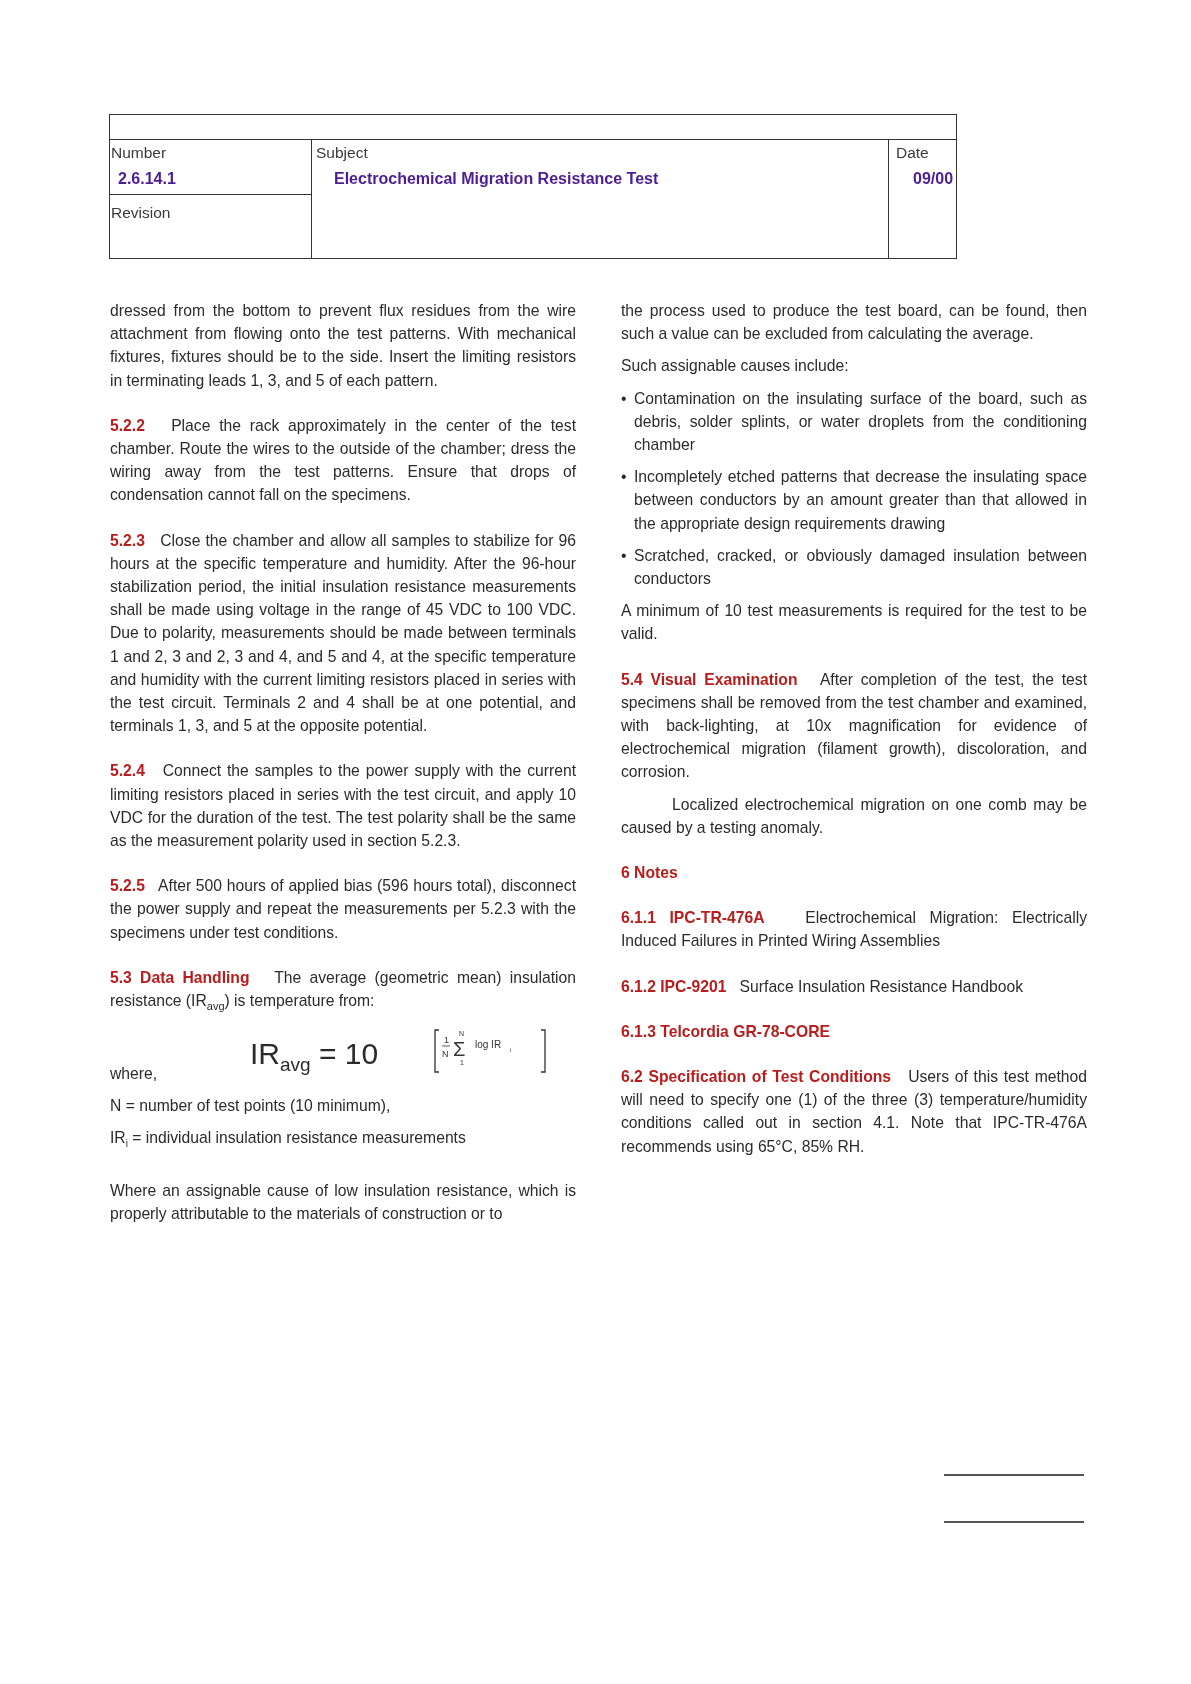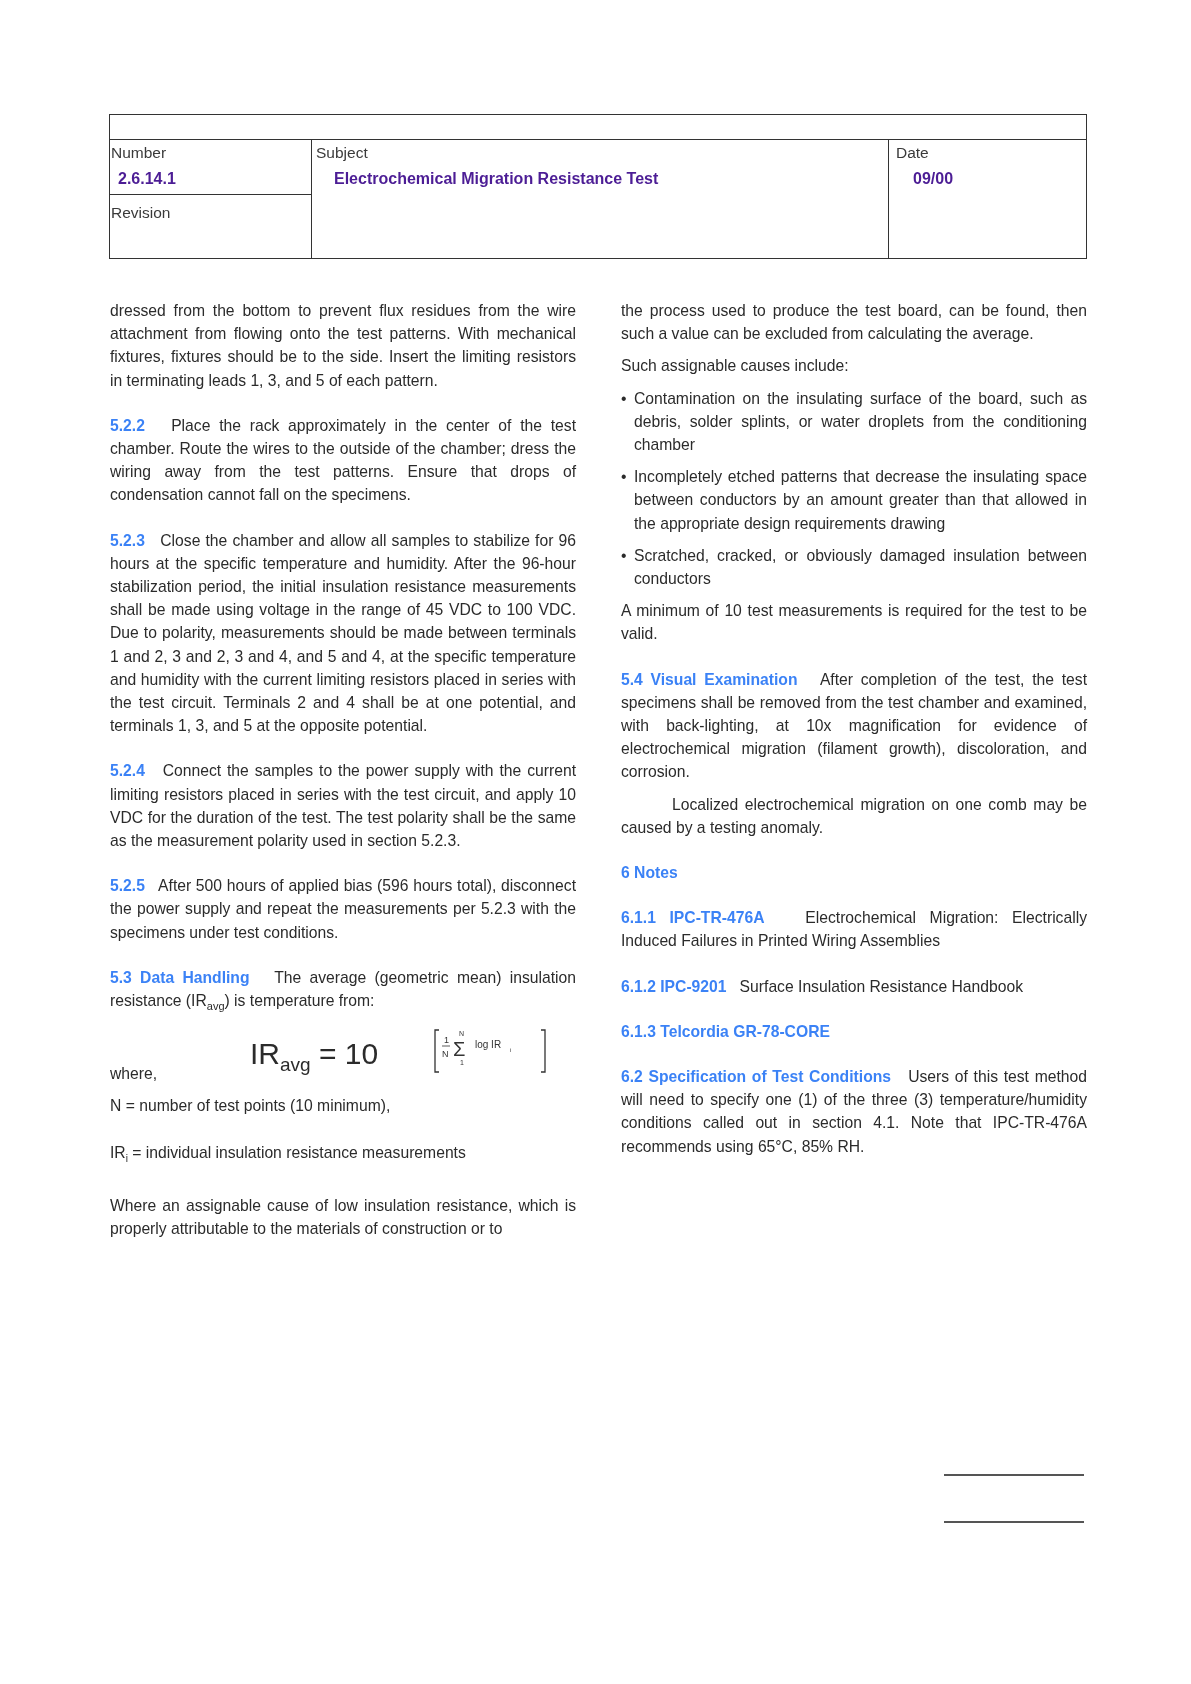"Number" .hdr { width: 978px -> 848px }
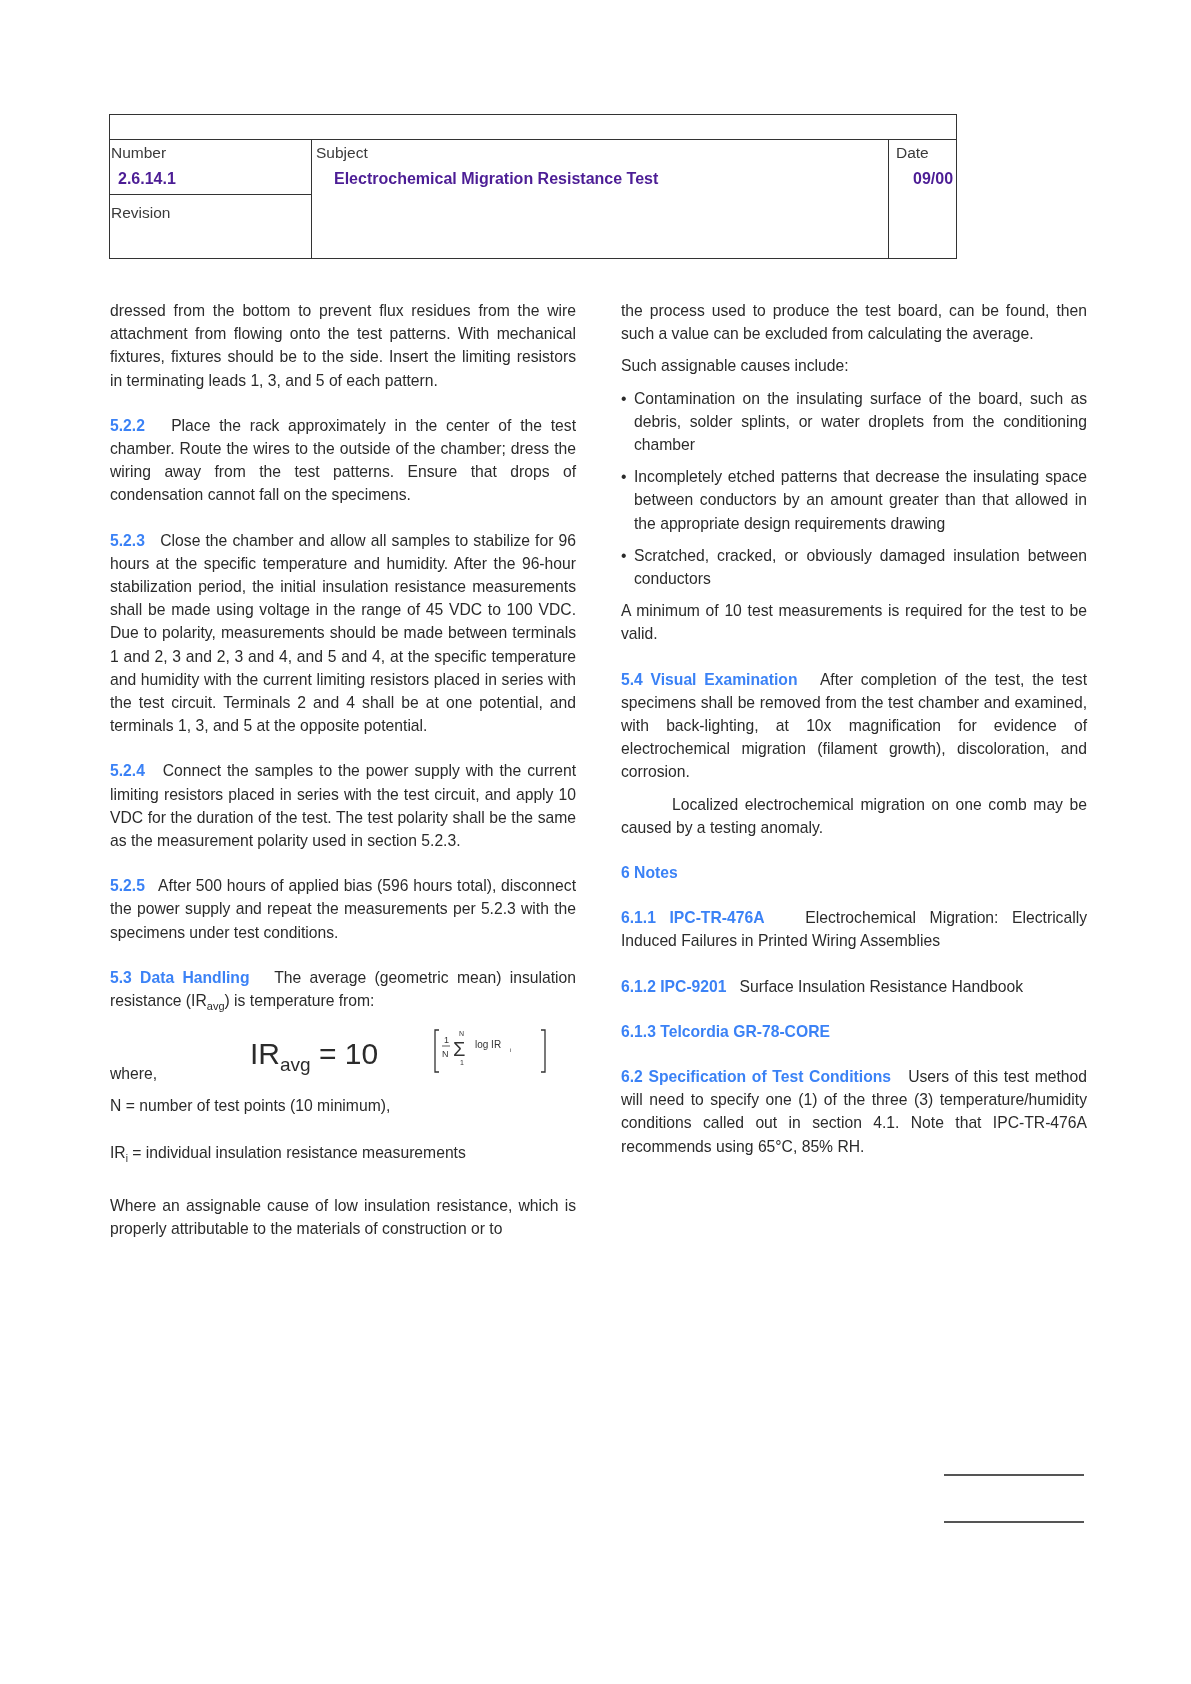"5.2.2" .b { color: #3b82f6 -> #b91c1c }
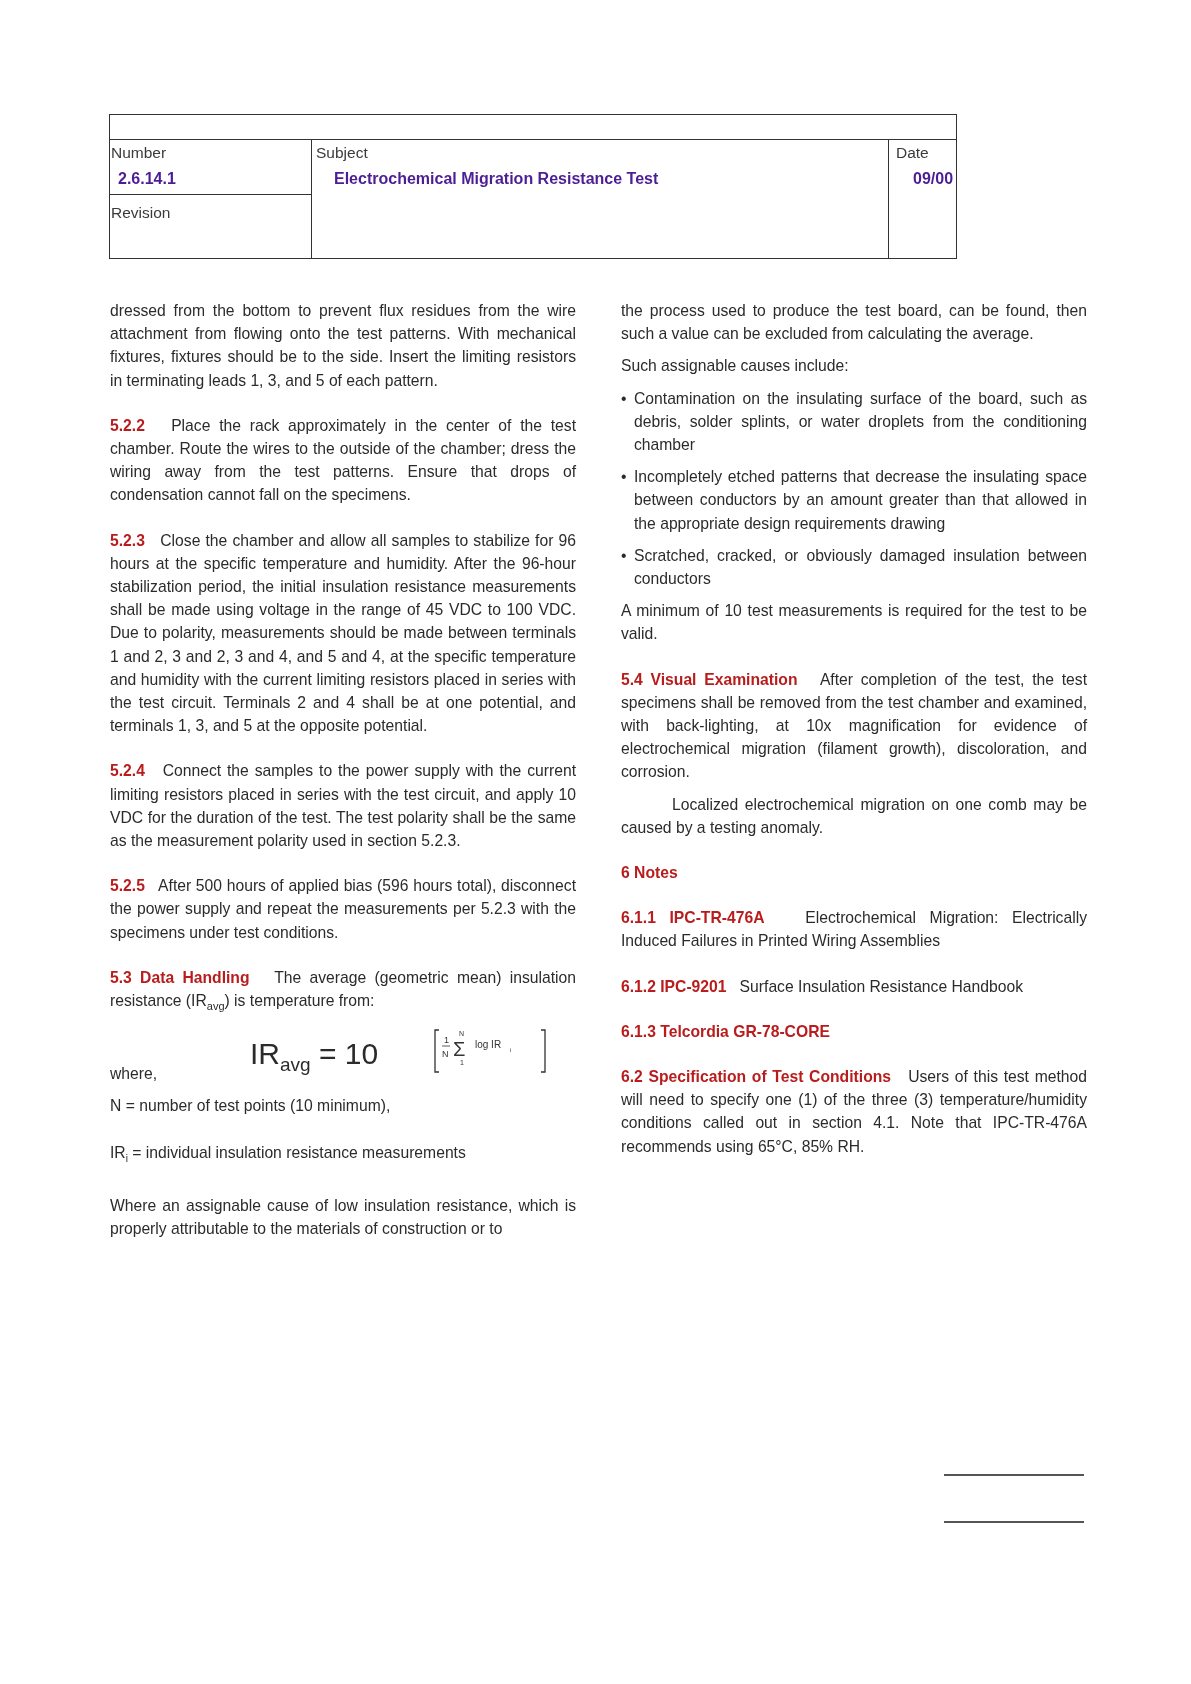"N = number of test" p { margin-bottom: 24px -> 9px }
